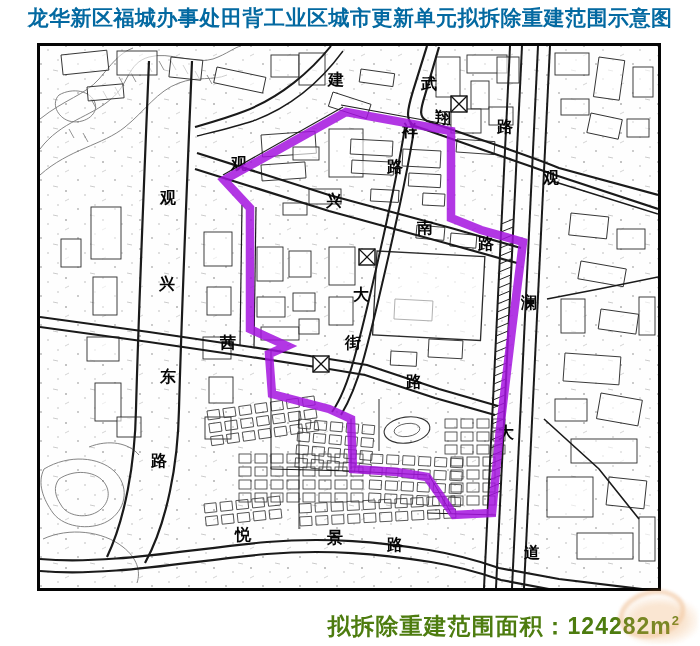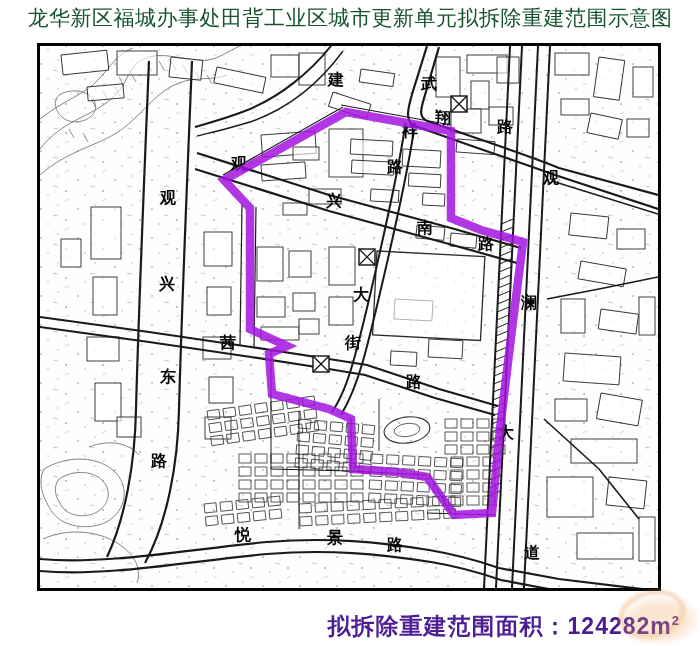"龙华新区福城办事处田背工业区城市更新单元拟拆除重建范围示意图" .page-title { color: #14532d -> #0369a1; font-weight: normal -> bold }
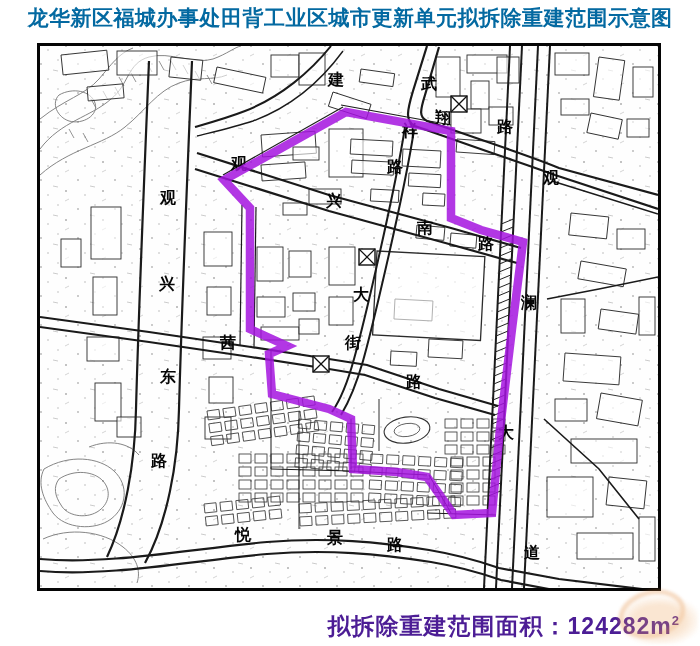"拟拆除重建范围面积：124282m2" .caption { color: #4c1d95 -> #4d7c0f }
